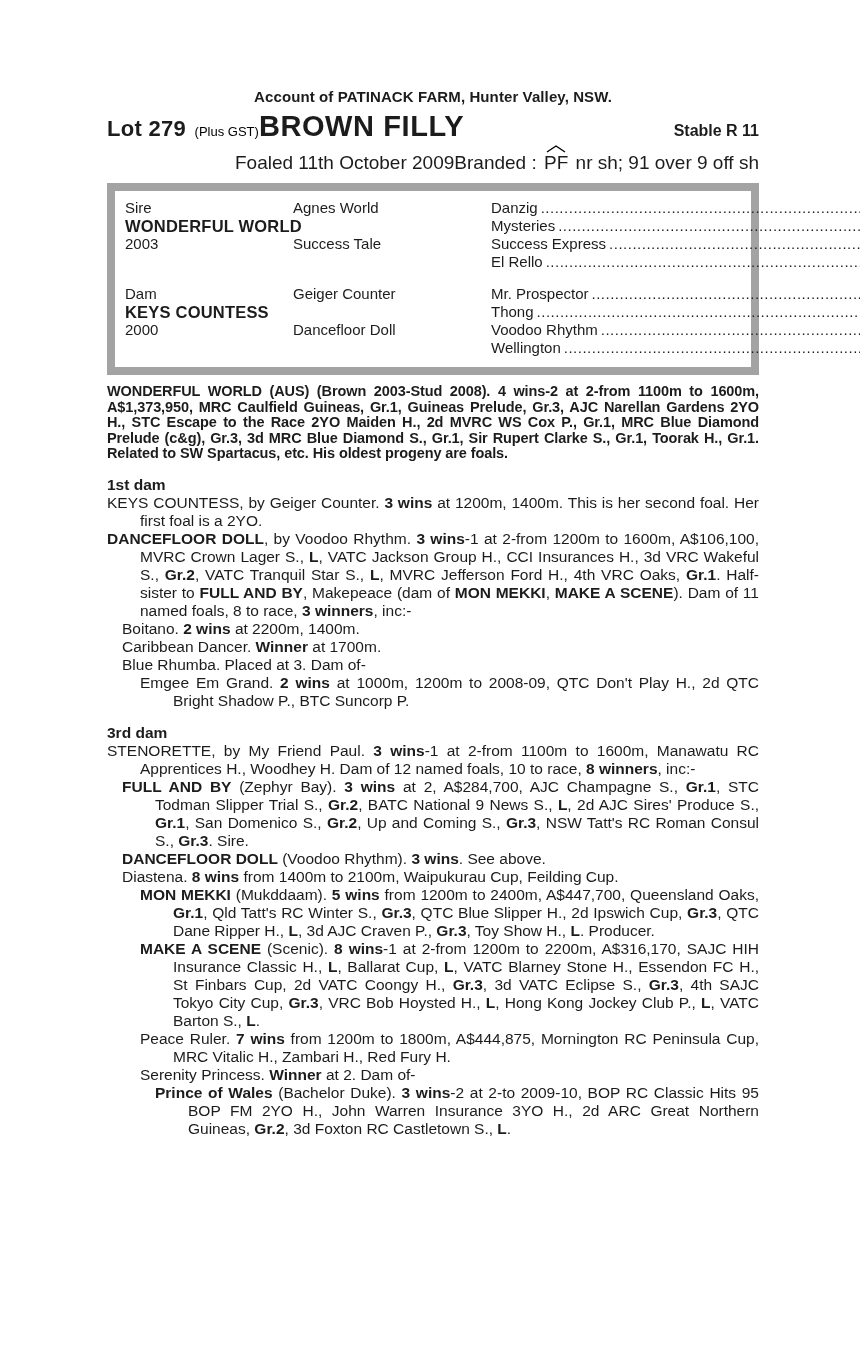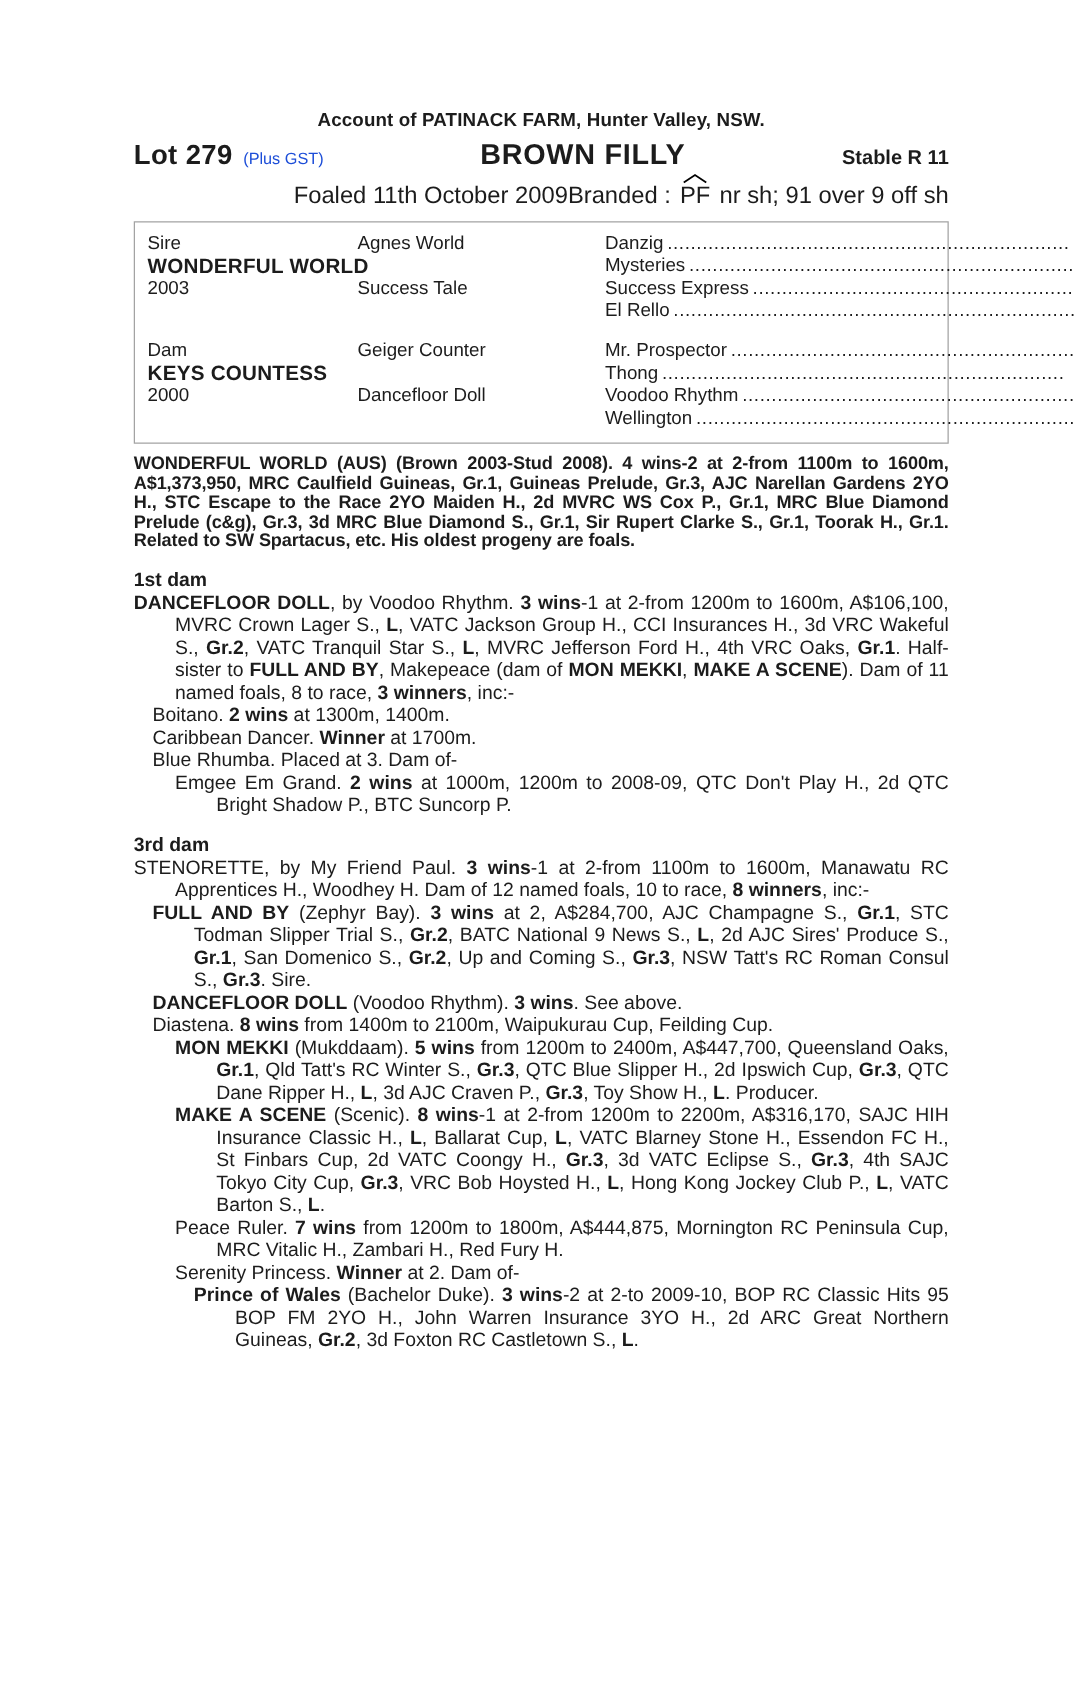"(Plus GST)" .plus-gst { color: #1d4ed8 -> #000000 }
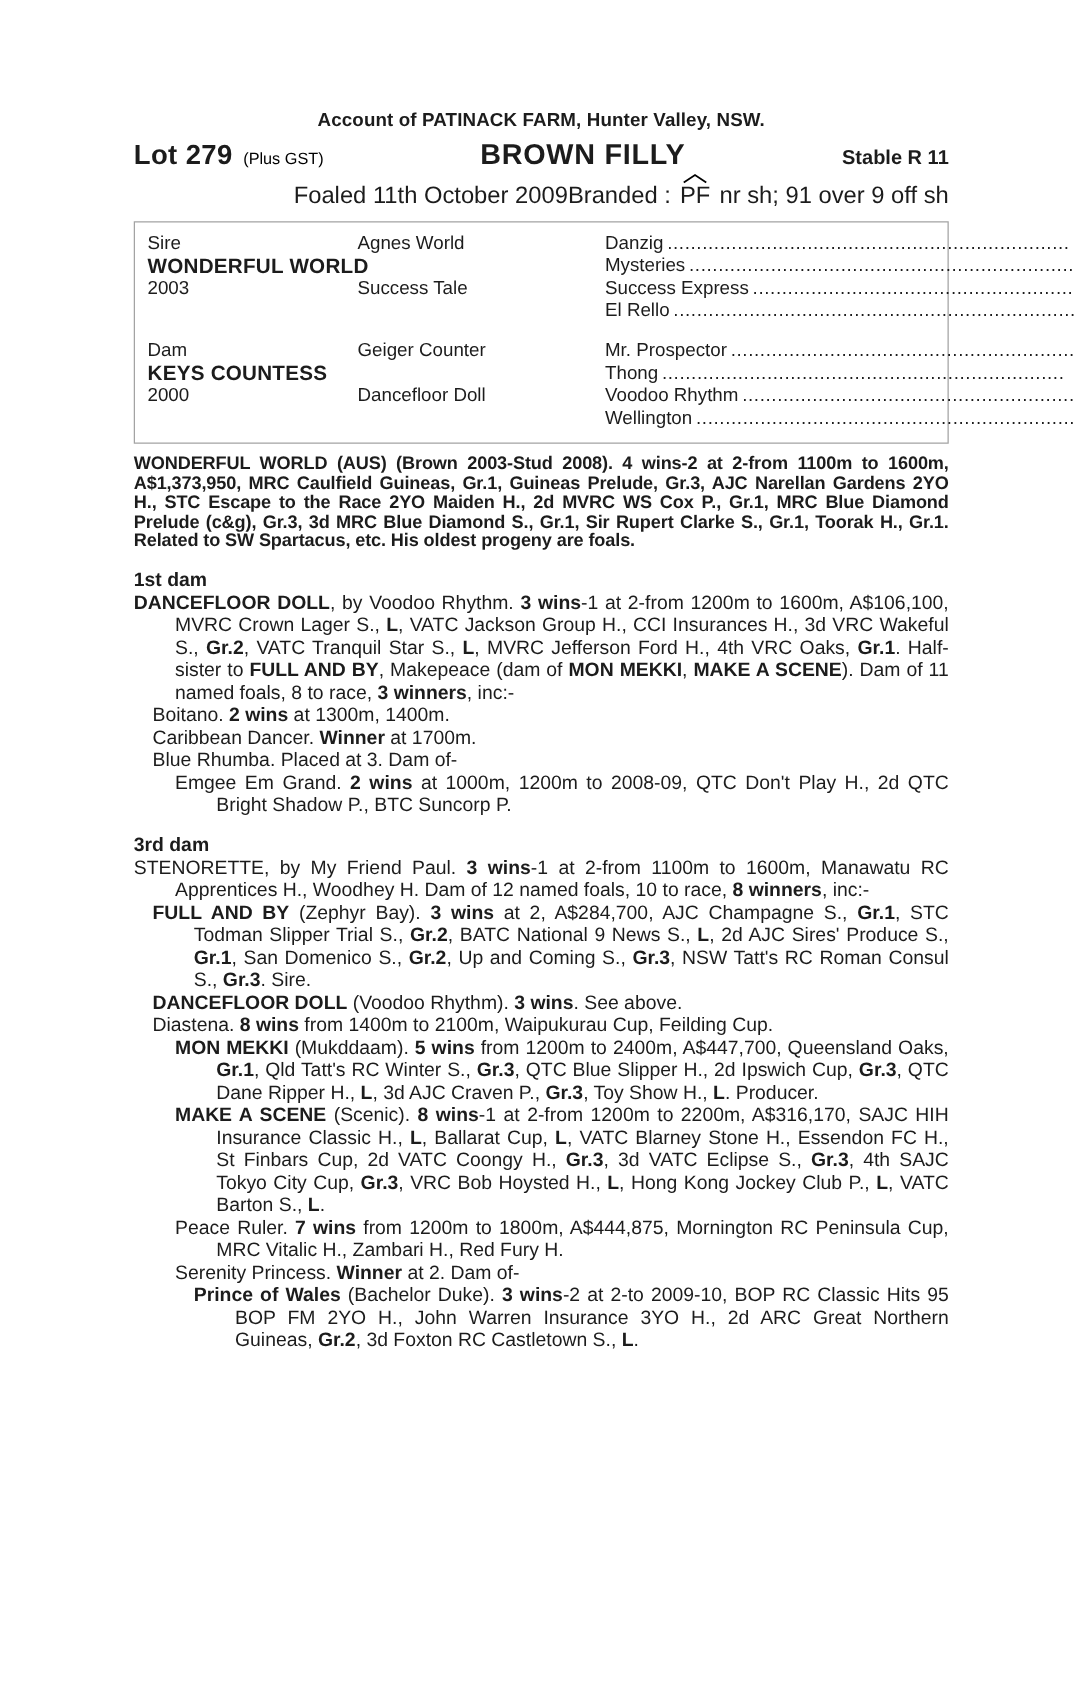"BROWN FILLY" .title { font-size: 23px -> 29px; text-align: center -> left }
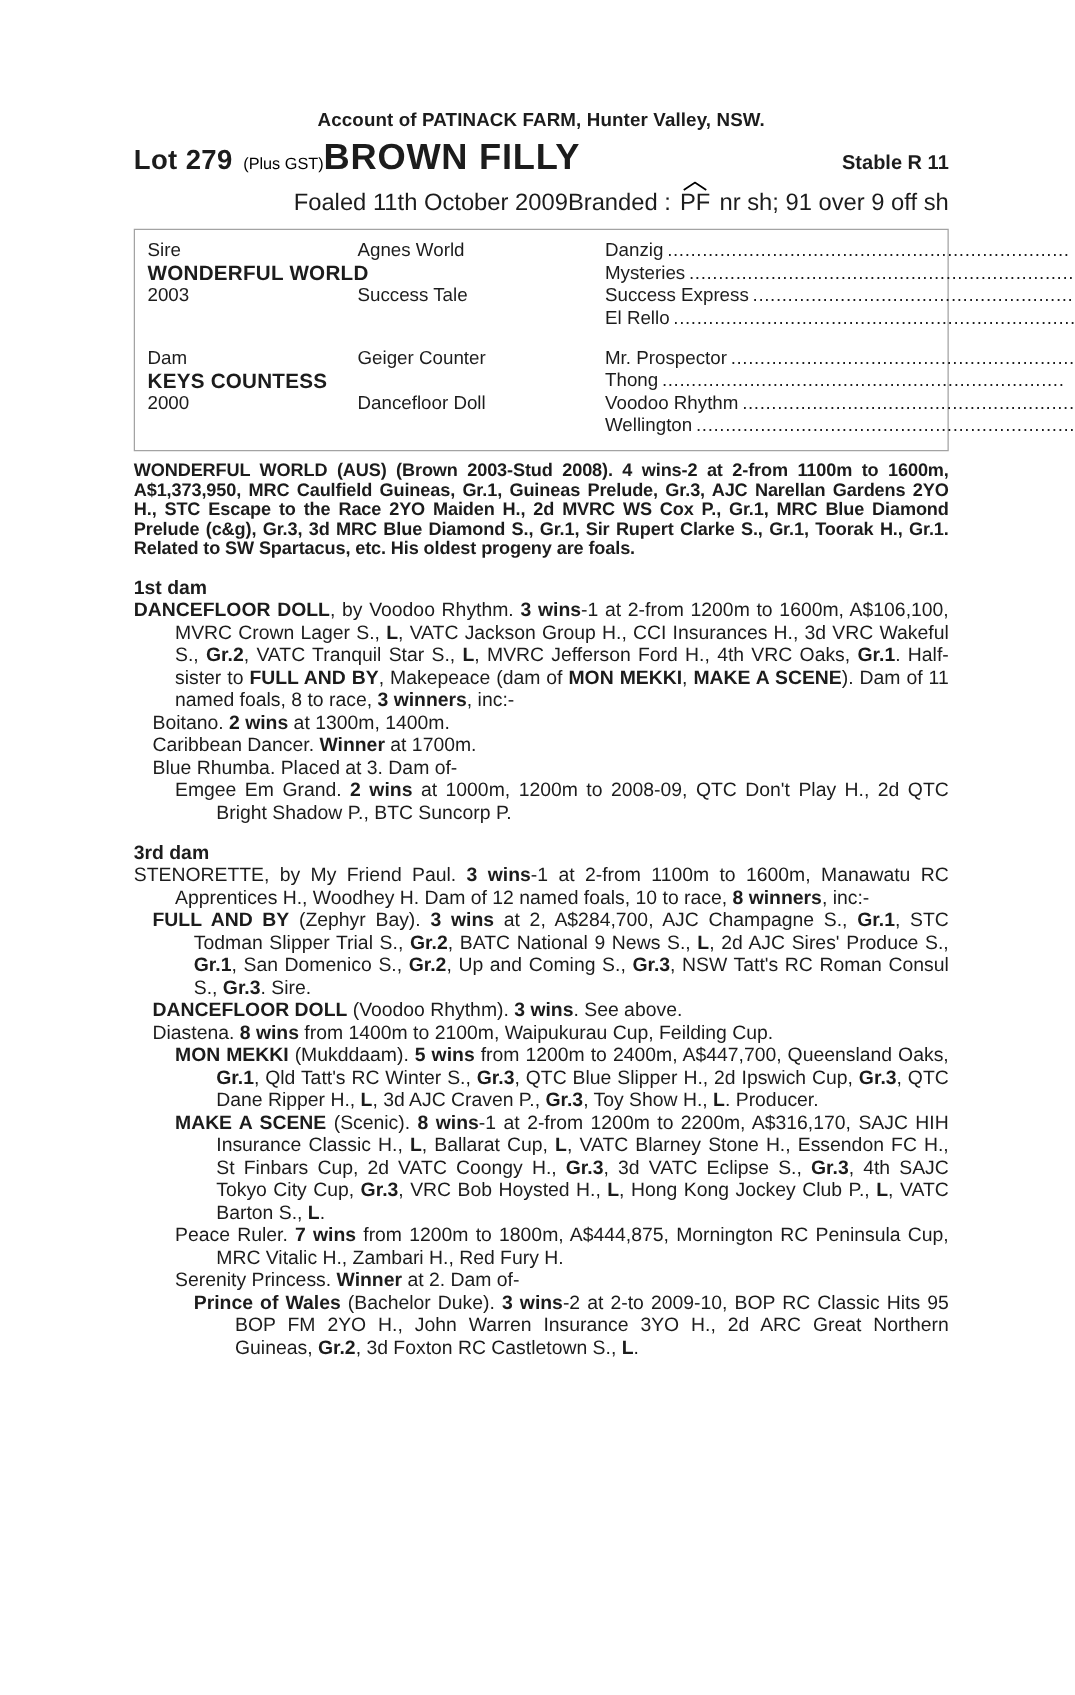"Sire" .ped { border: 1px solid #a3a3a3 -> 8px solid #a3a3a3 }
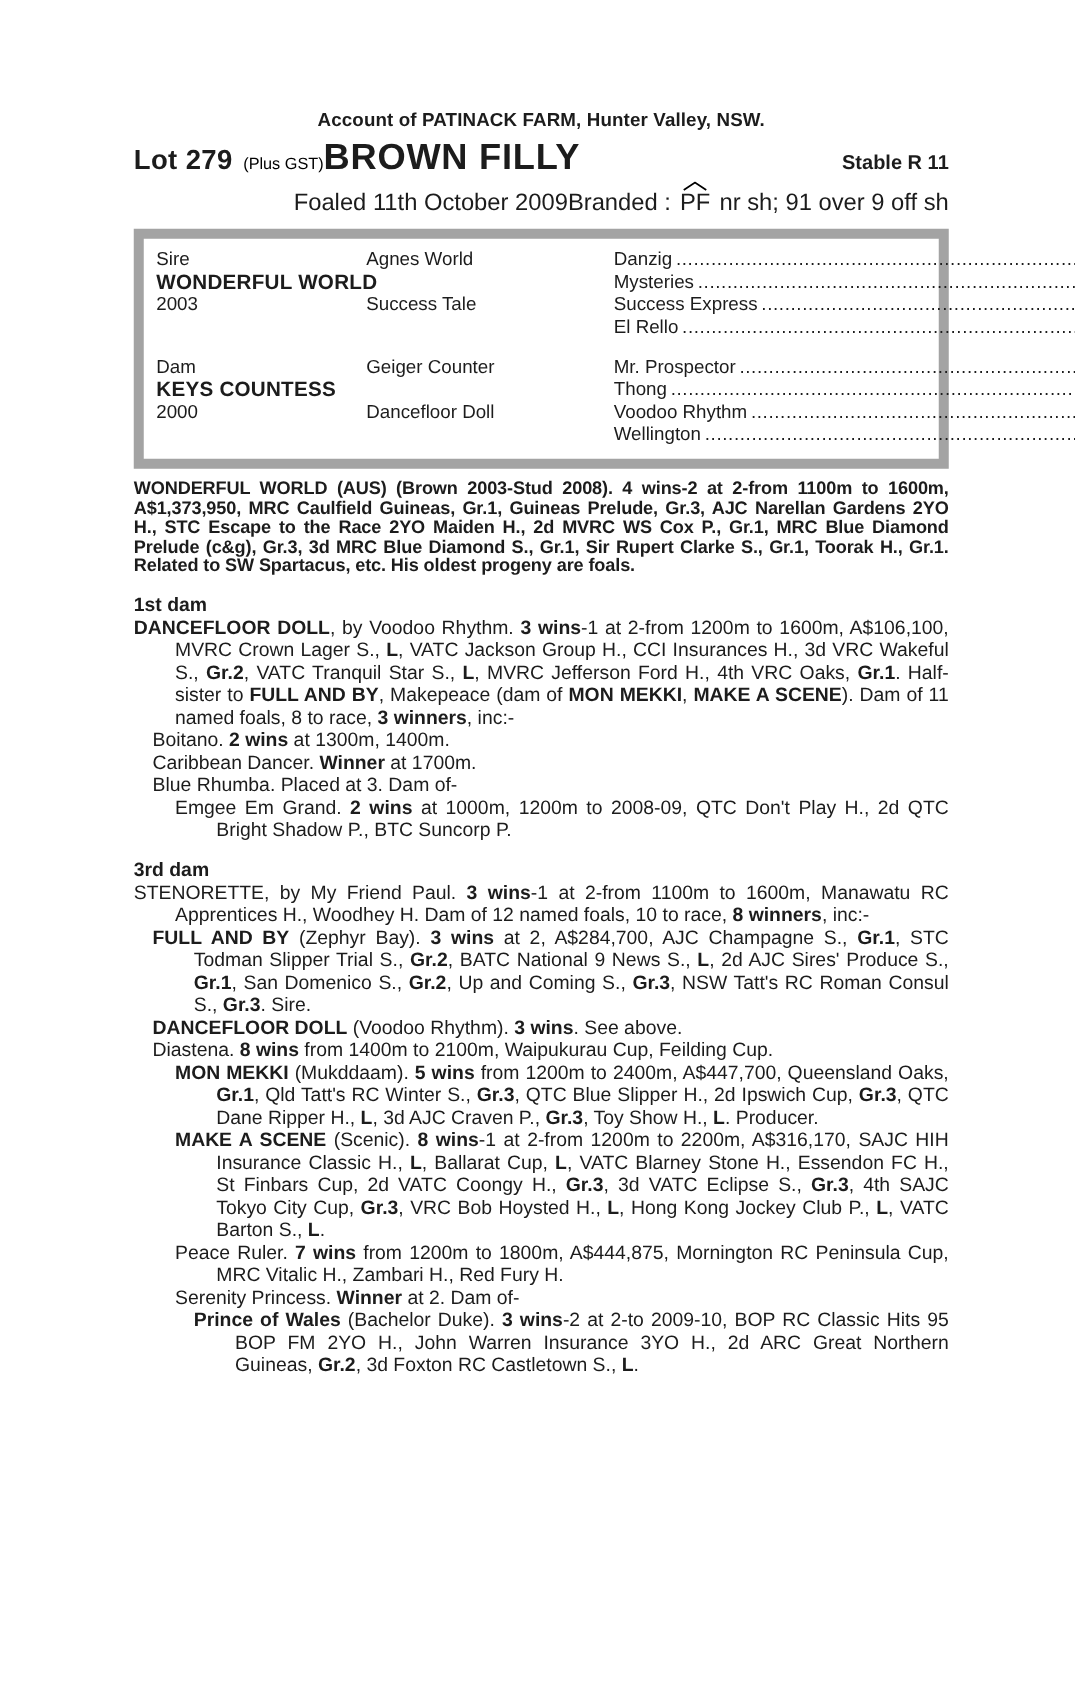"KEYS COUNTESS, by Geiger Counter." p.para { html: none -> <p><span>KEYS COUNTESS, by Geiger Counter. </span><span>3 wins</span><span> at 1200m, 1400m. This is her second foal. Her first foal is a 2YO.</span></p> }
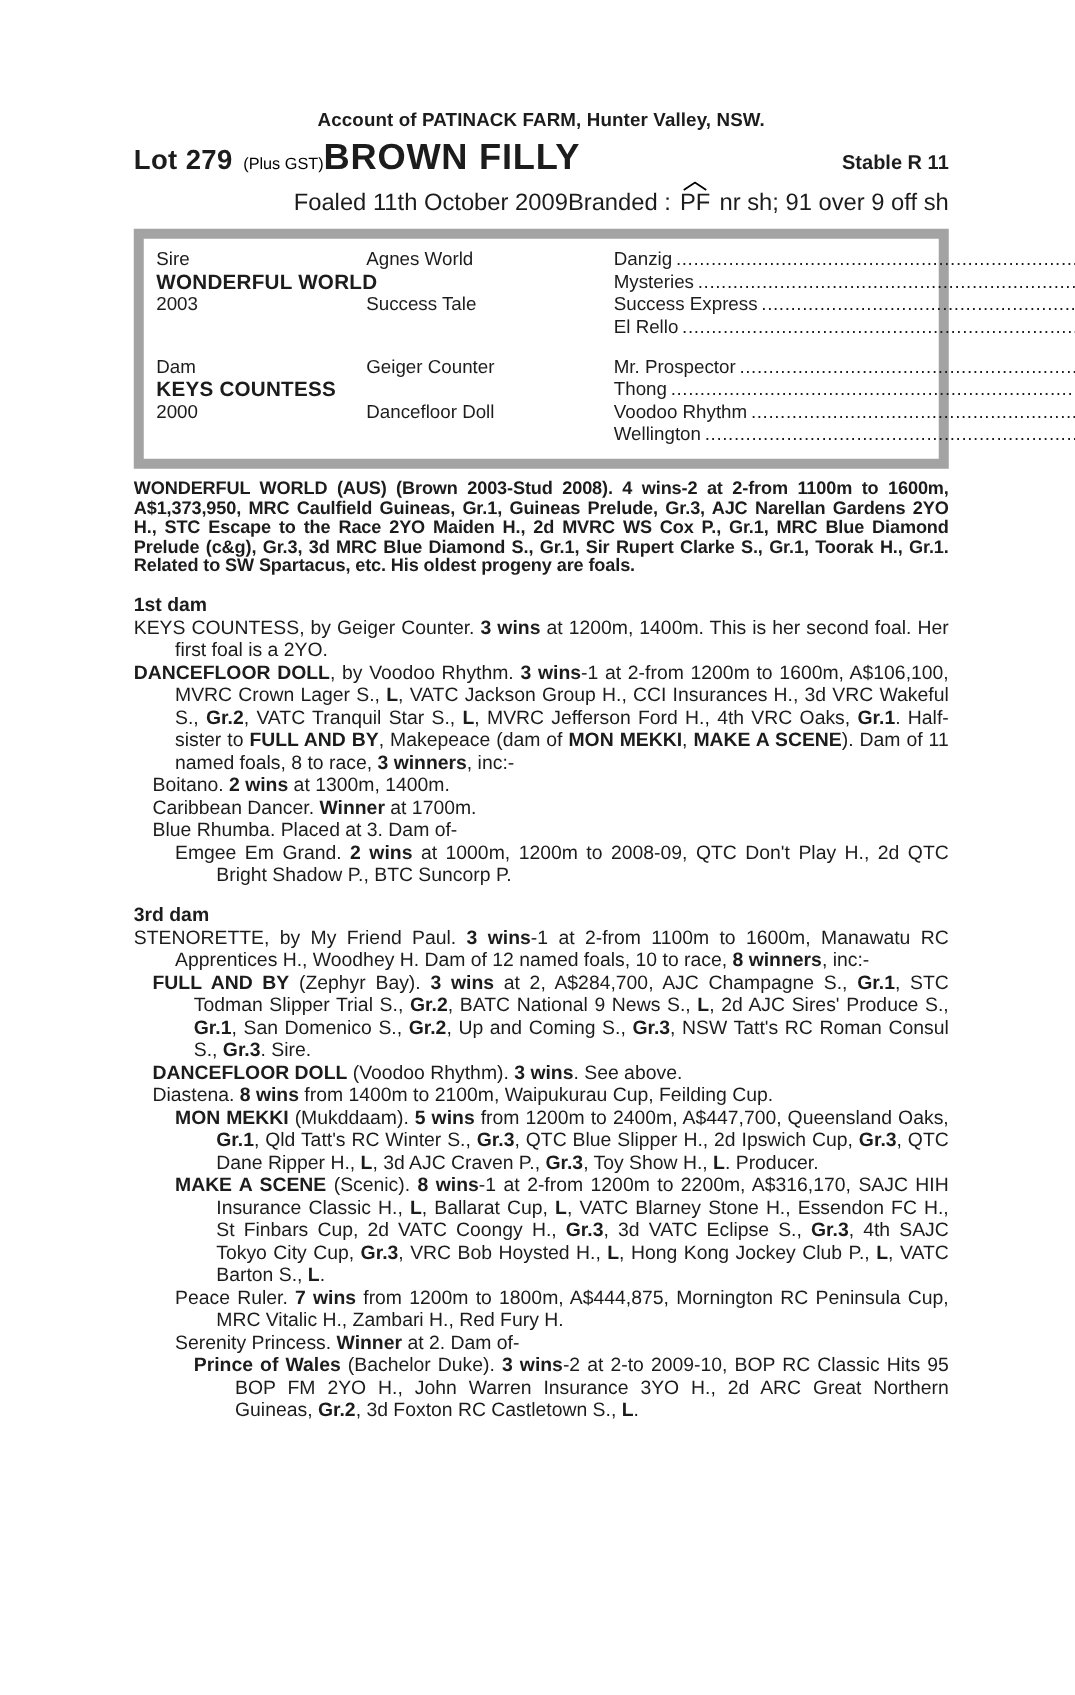"at 1300m, 1400m." span { text: 1300m -> 2200m }
